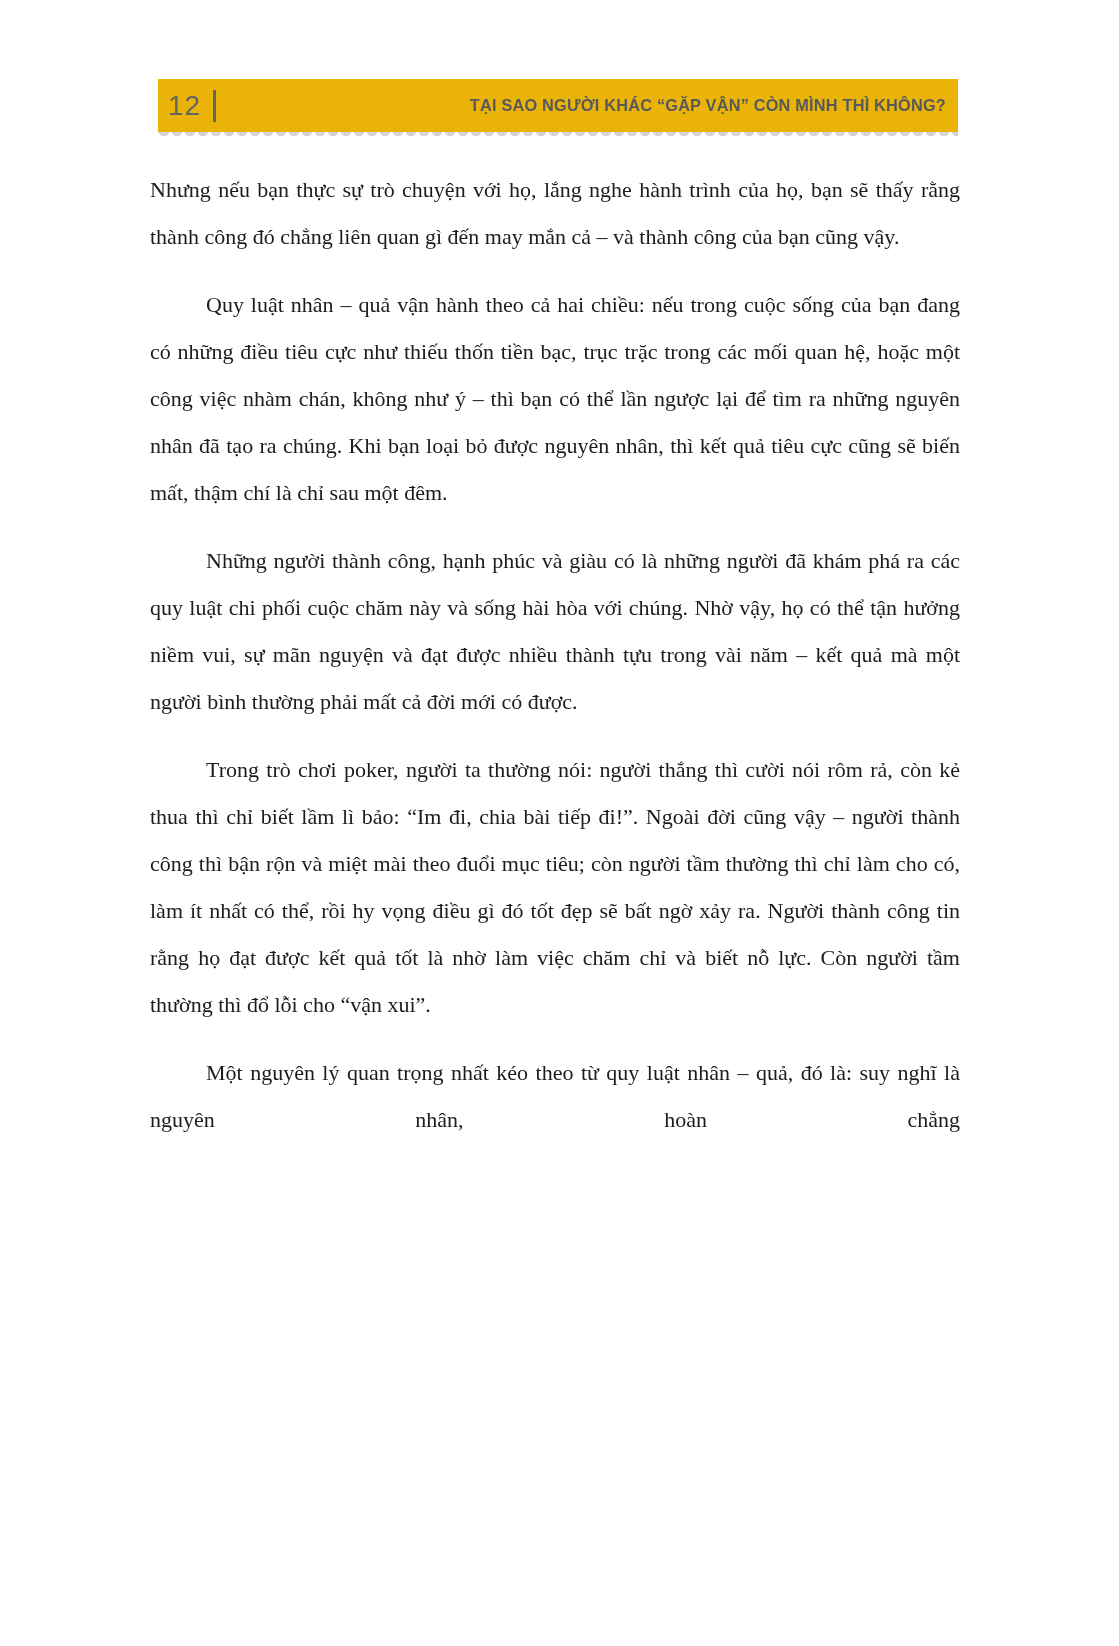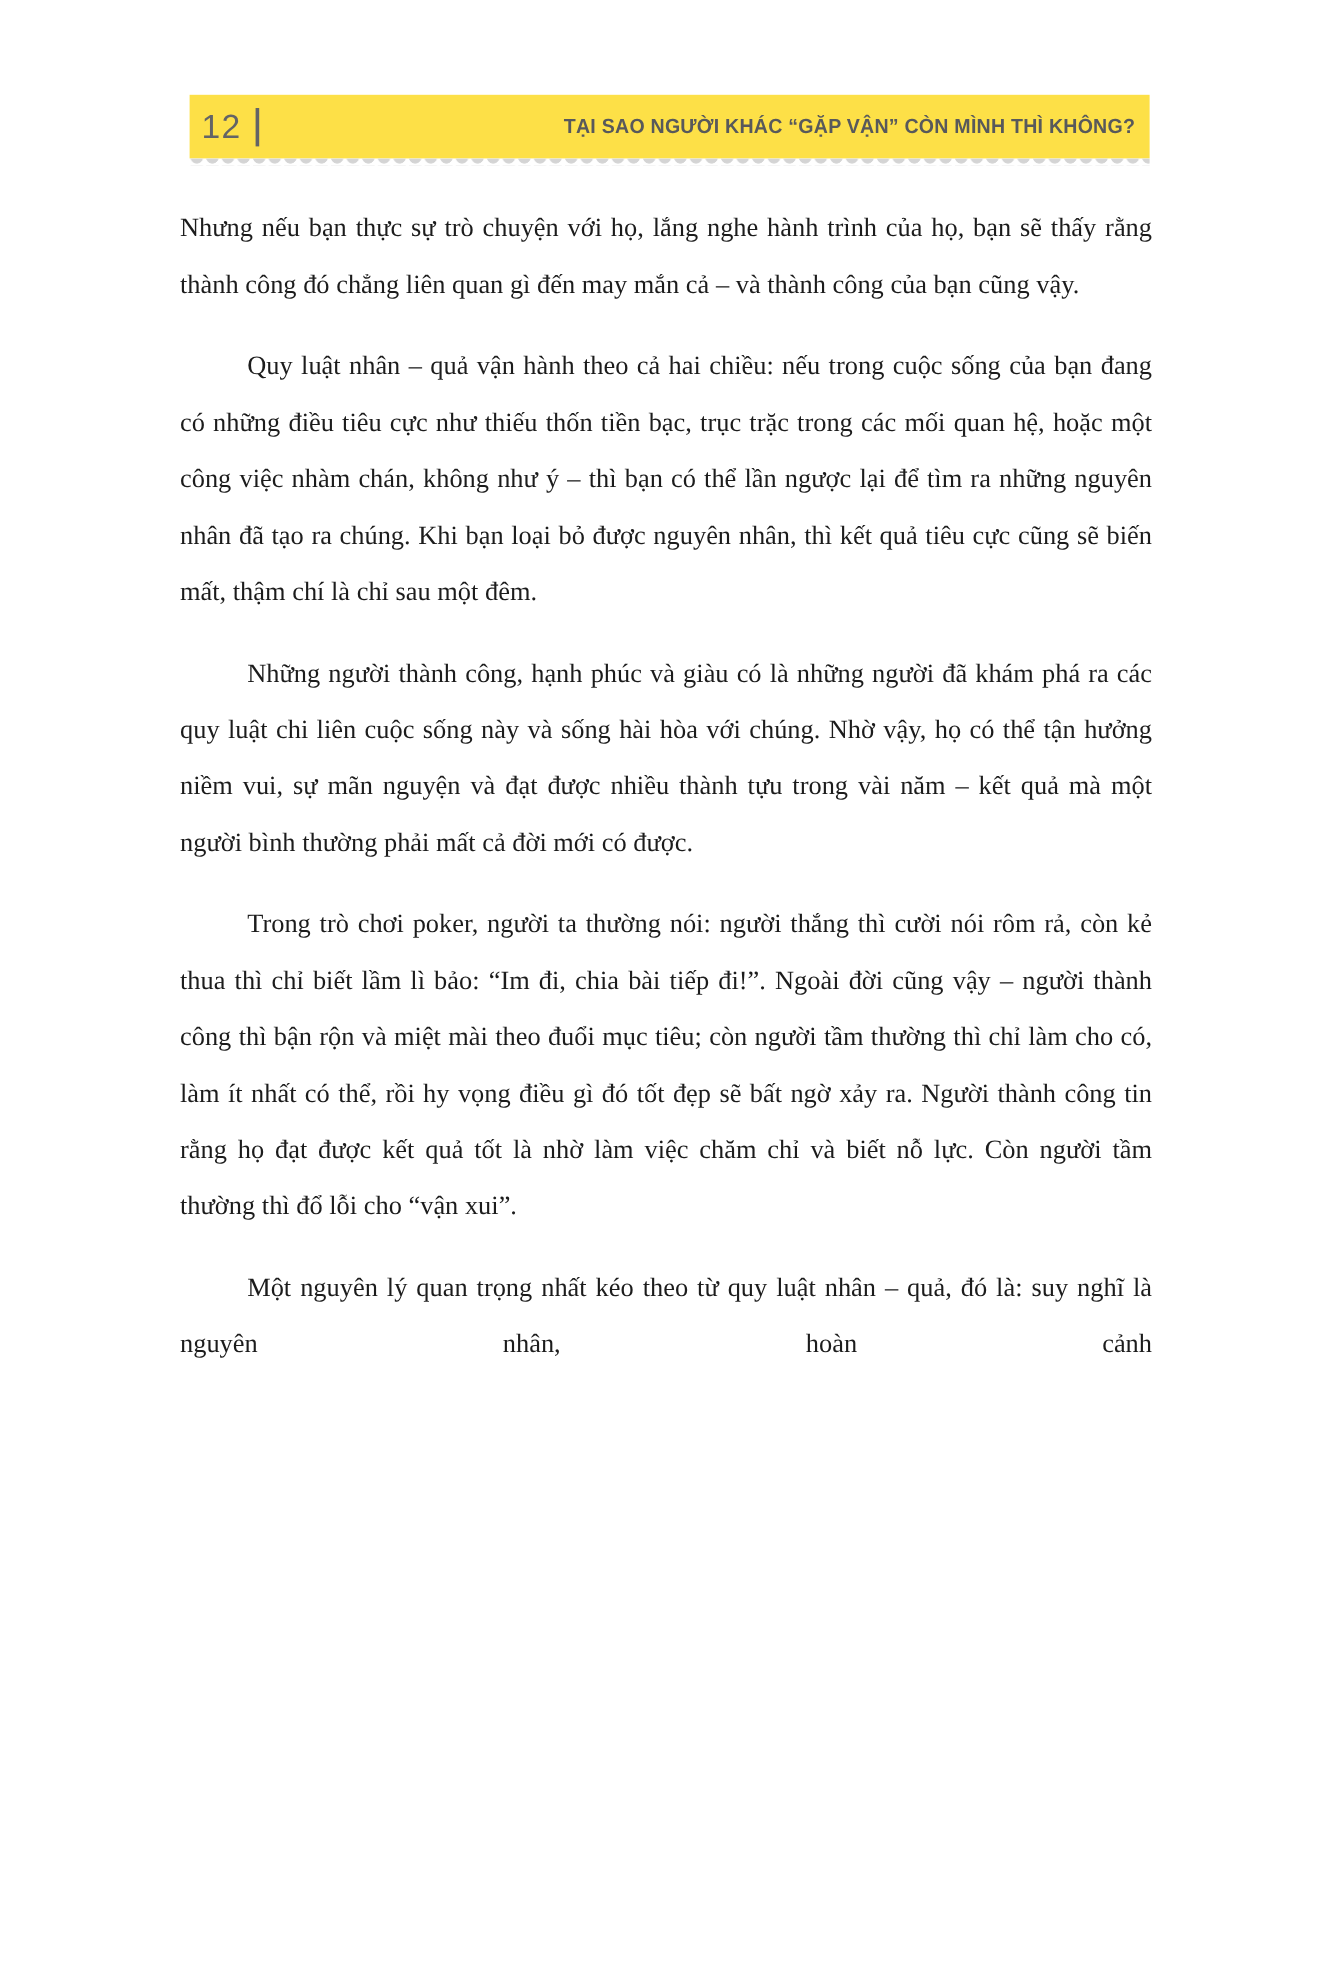"12" .header-bar { background: #fde047 -> #eab308 }
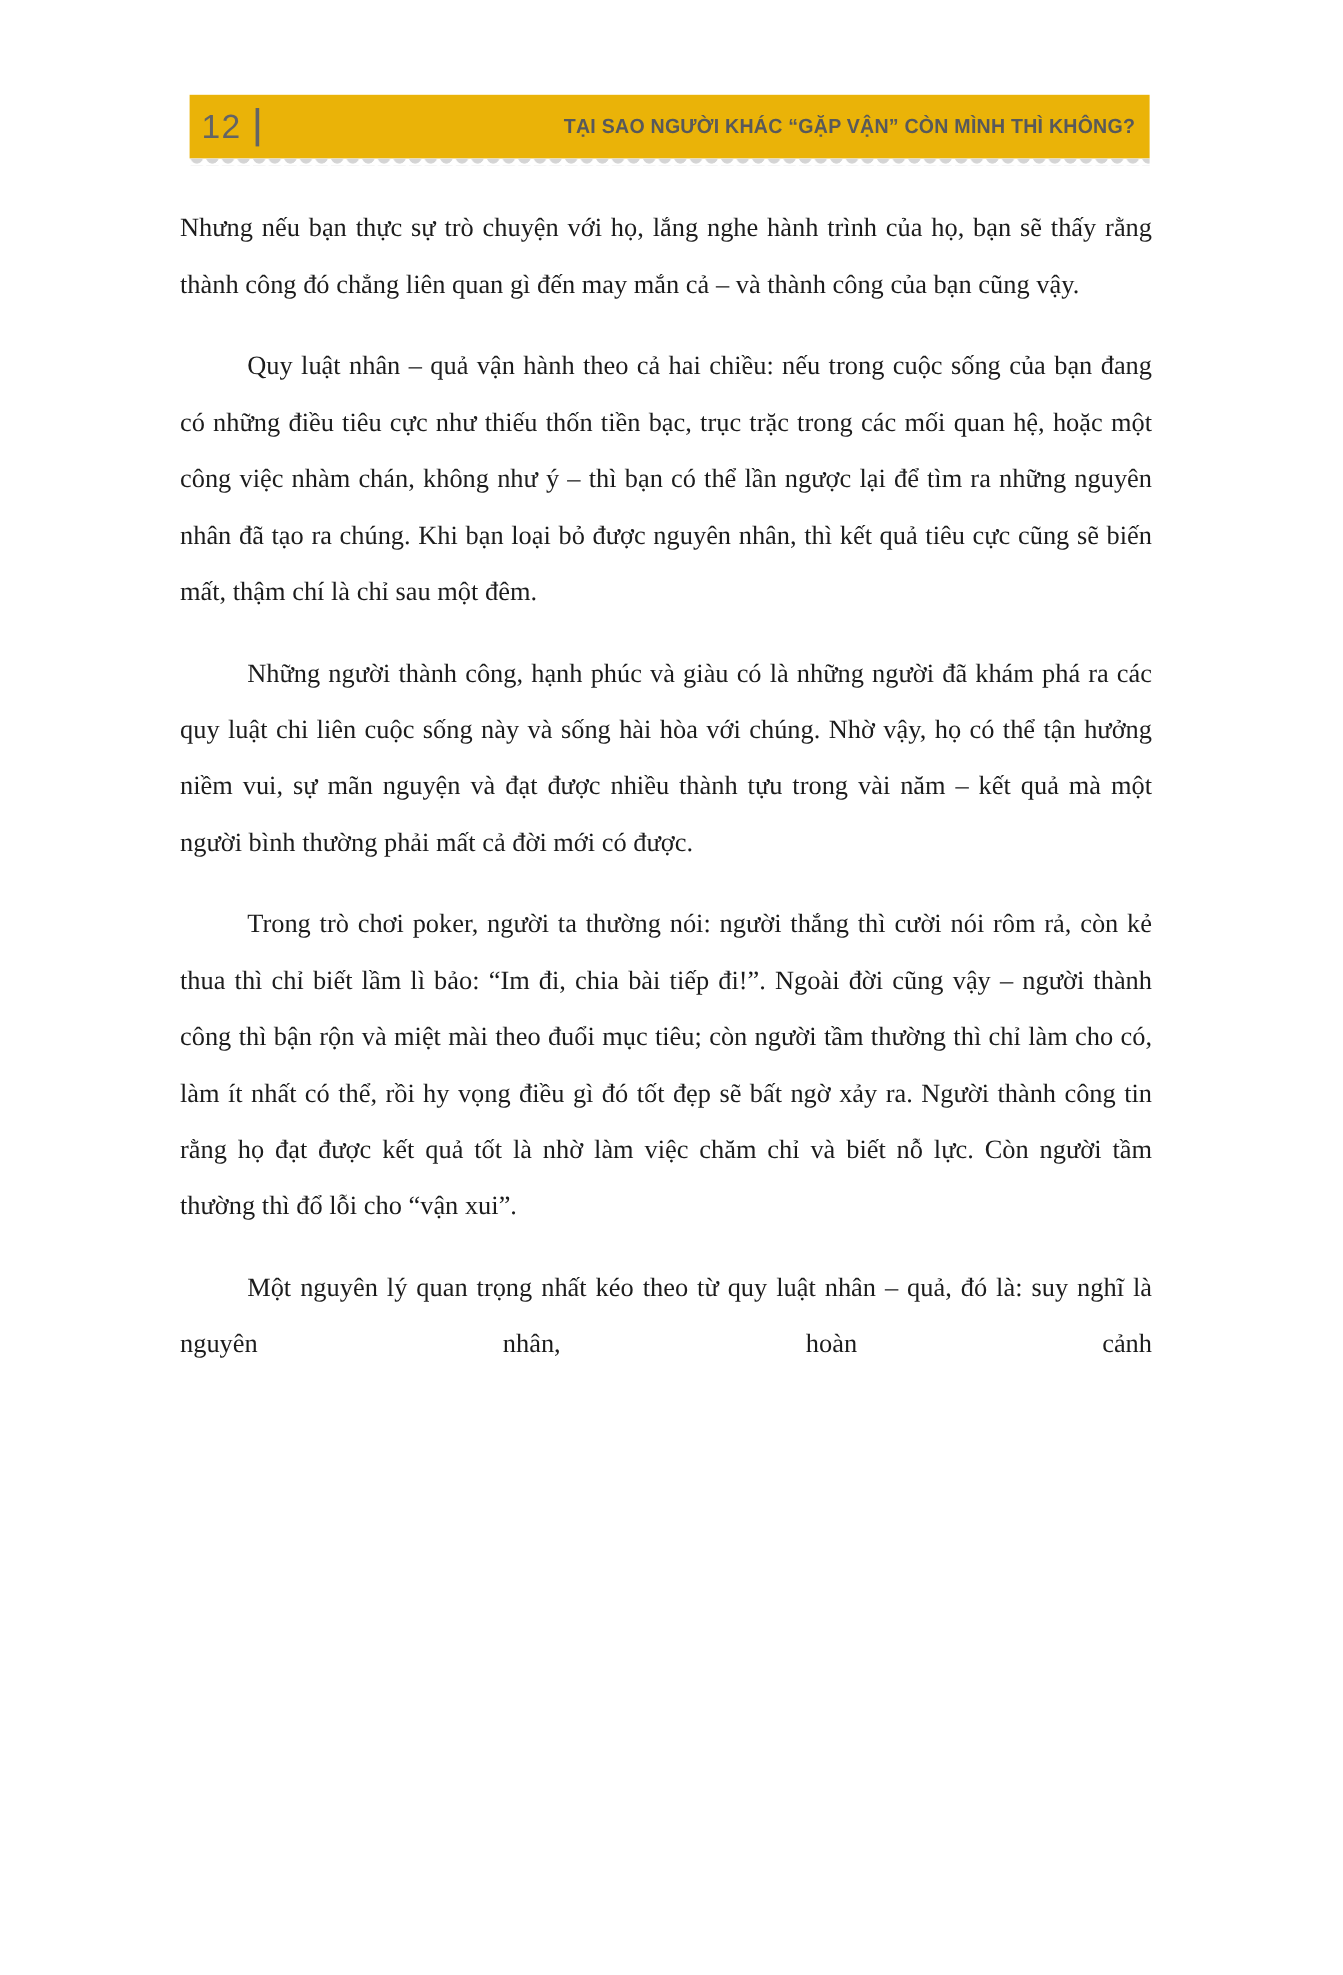"Những người thành công, hạnh" p { text: liên cuộc sống -> phối cuộc chăm }
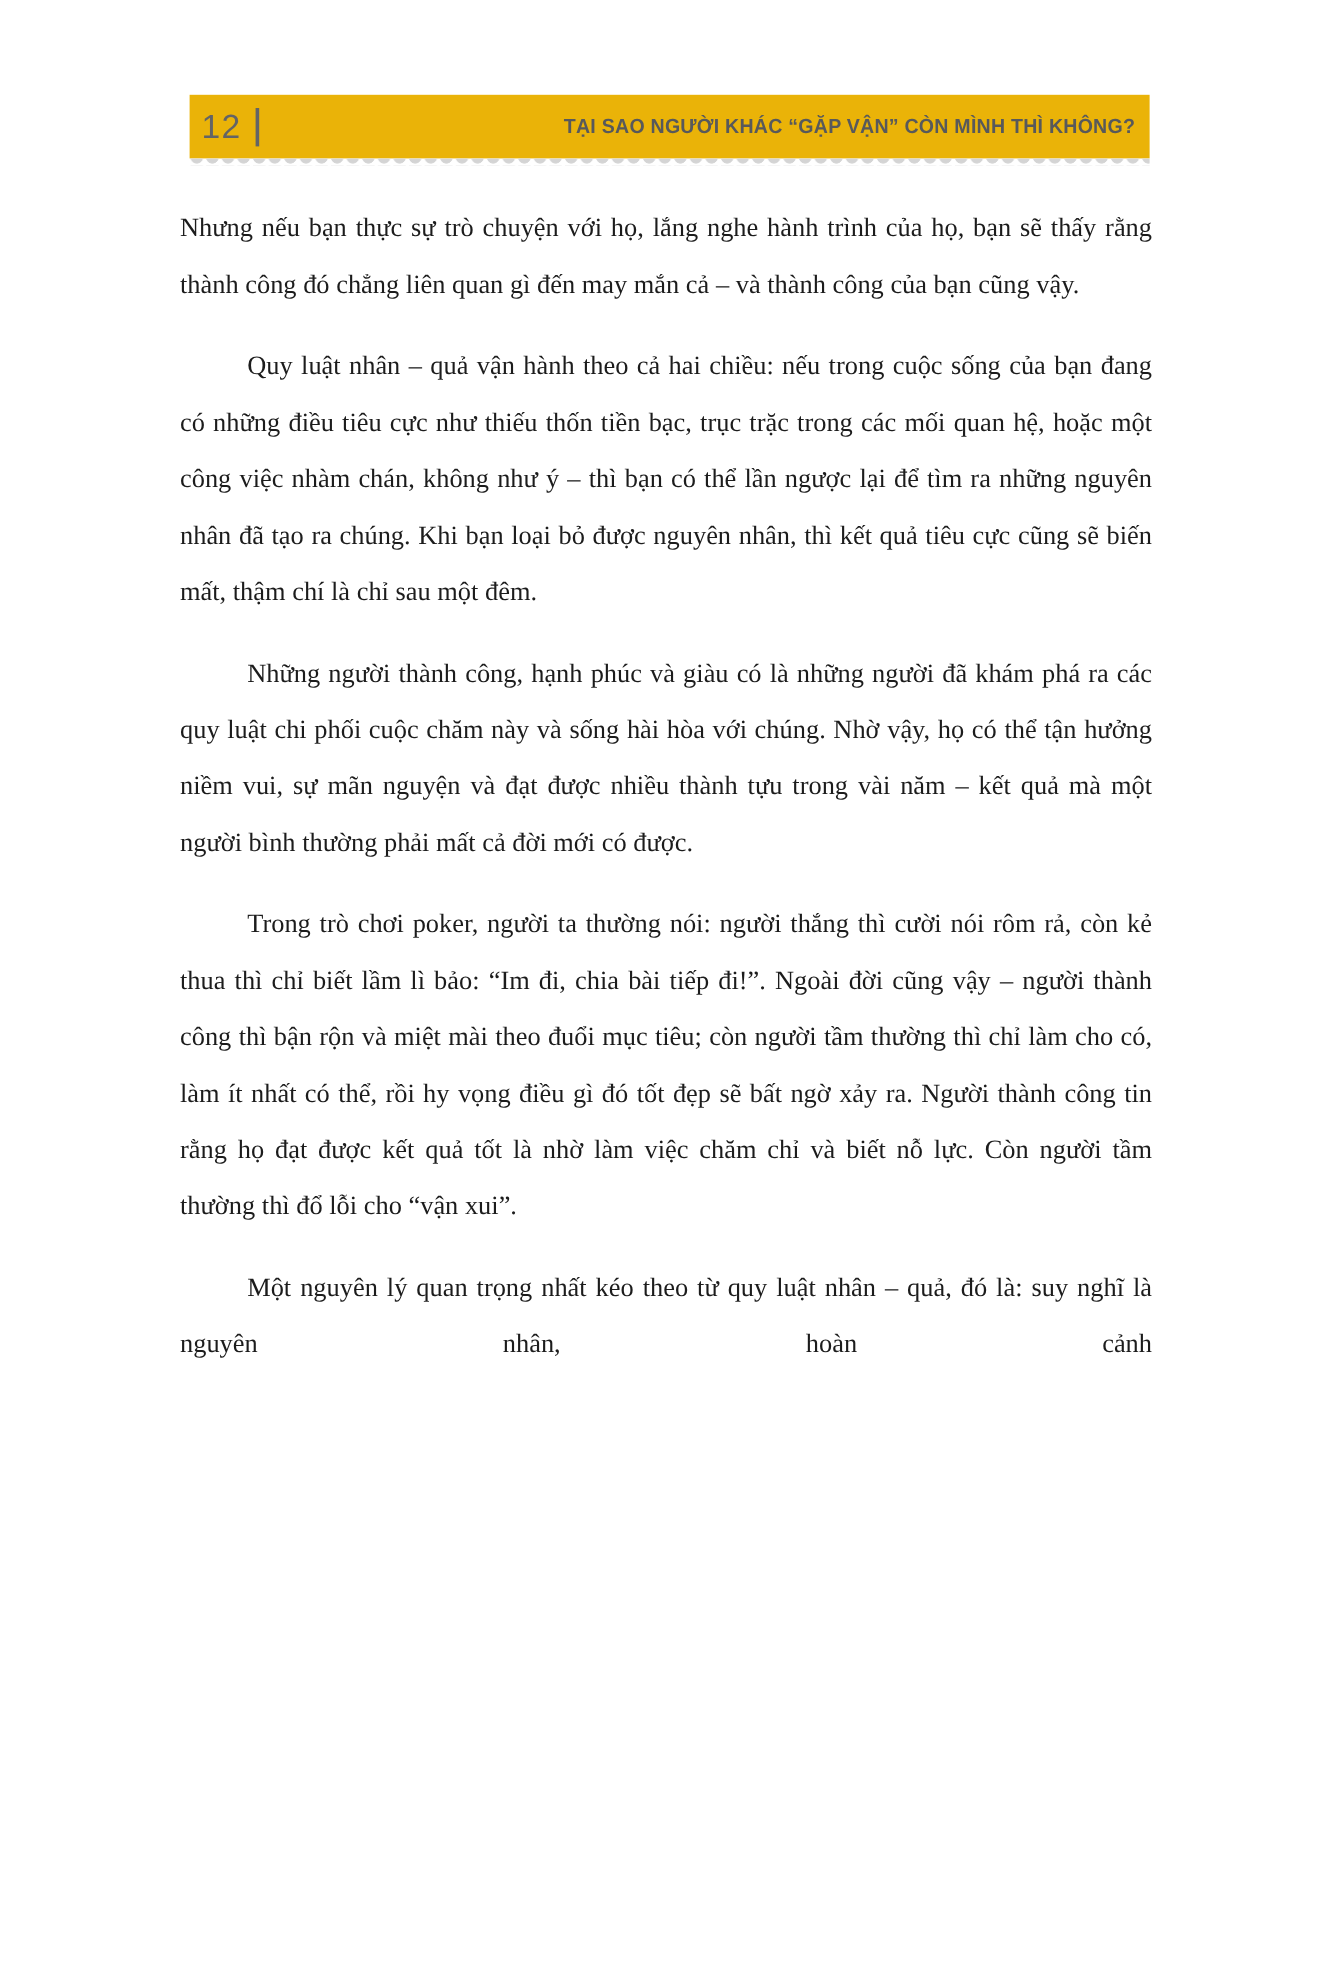"Một nguyên lý quan trọng" p.continues { text: cảnh -> chẳng }
